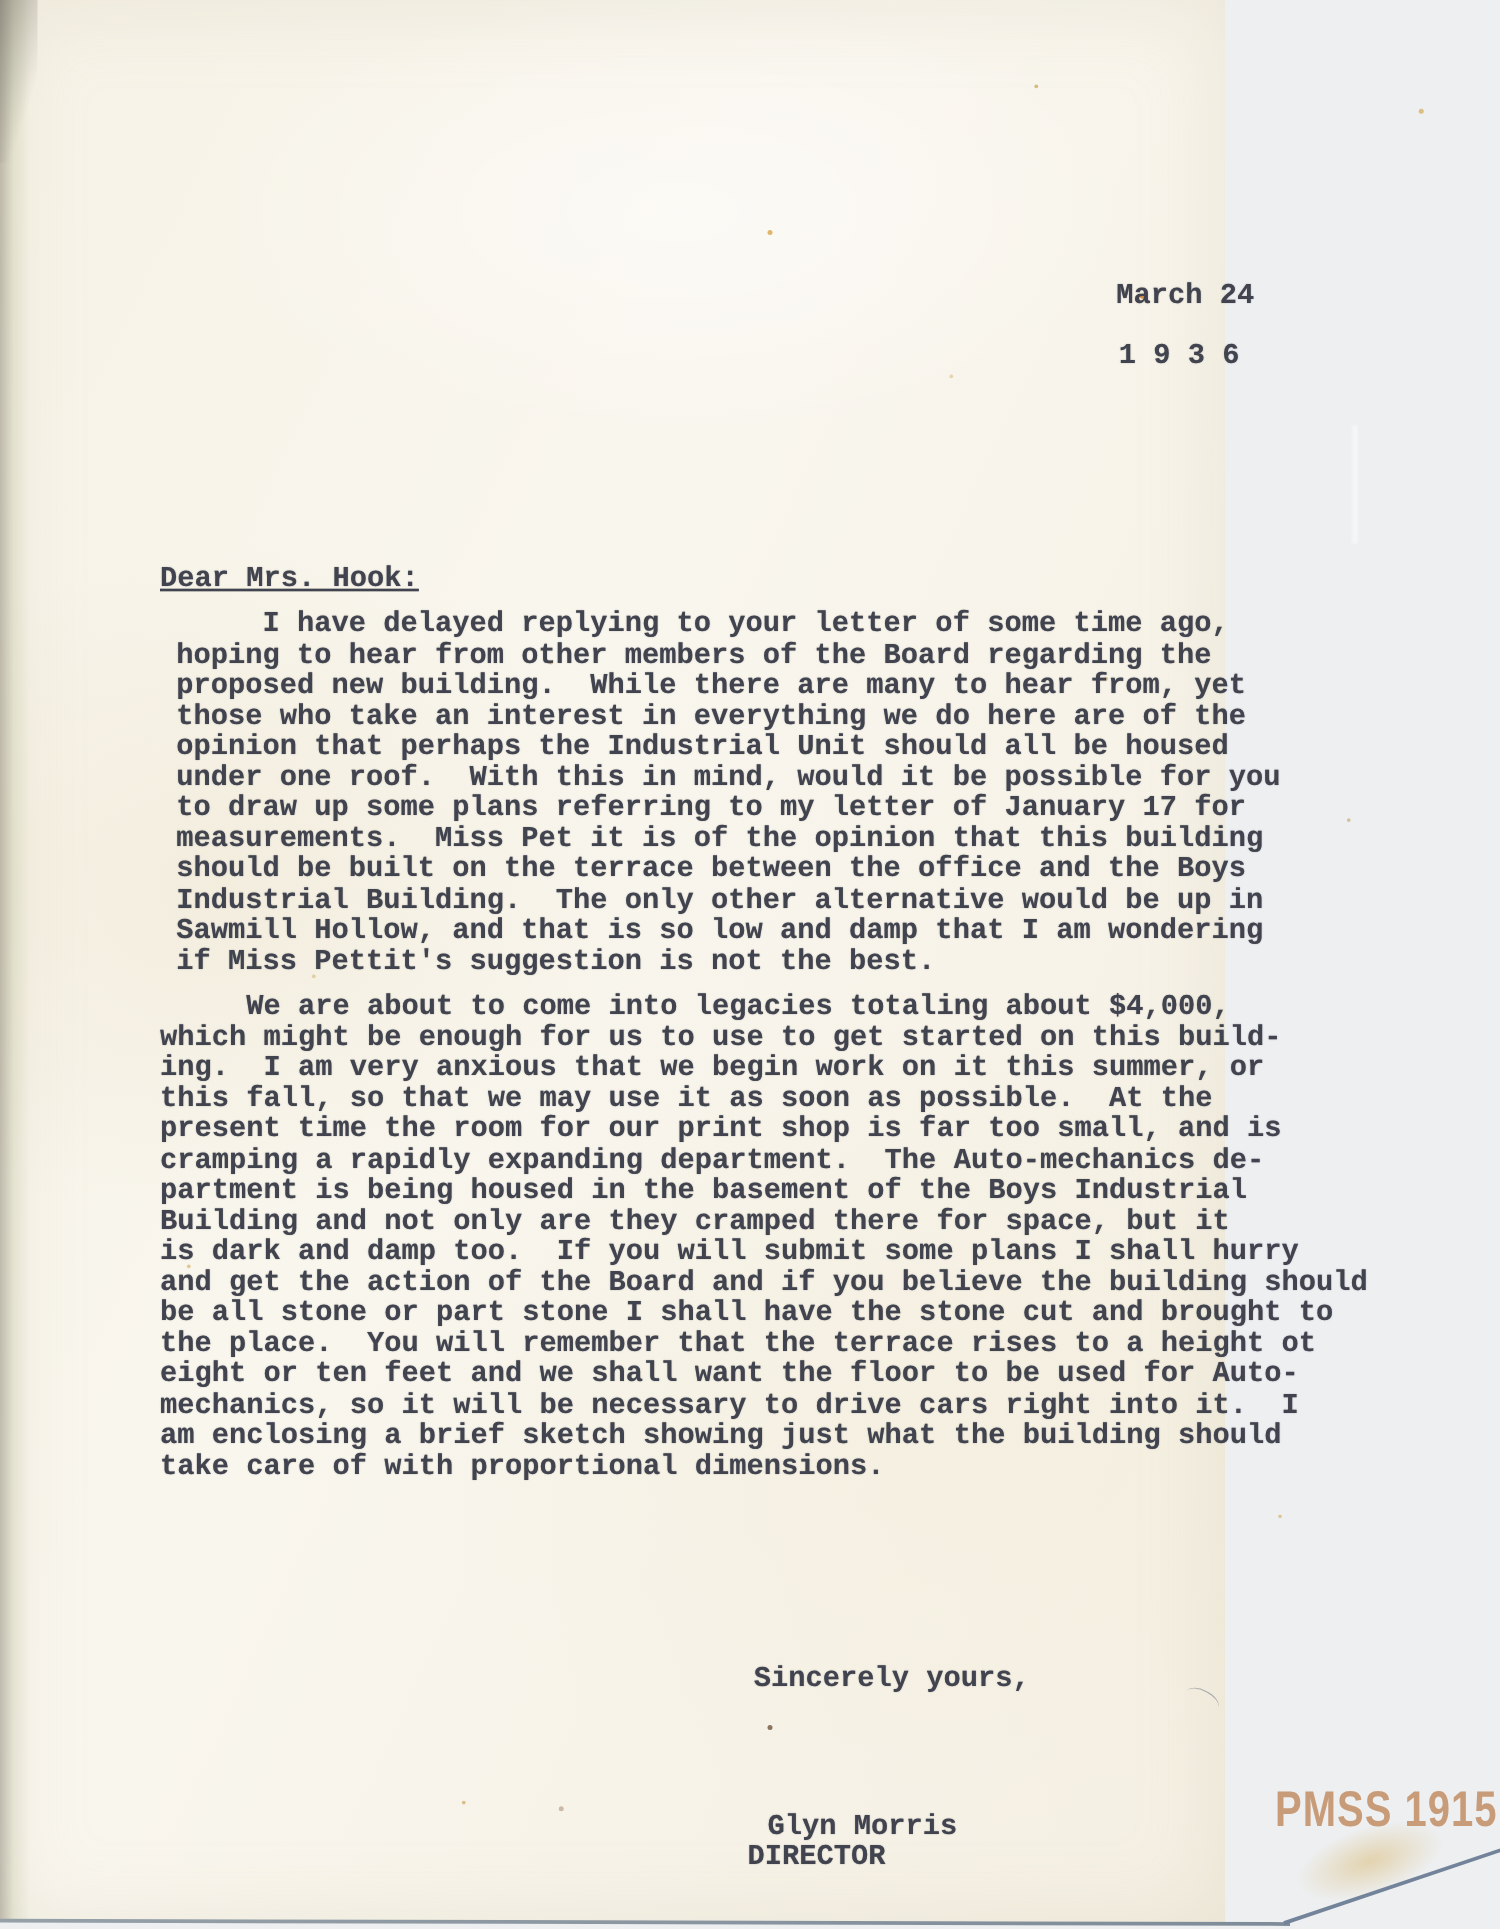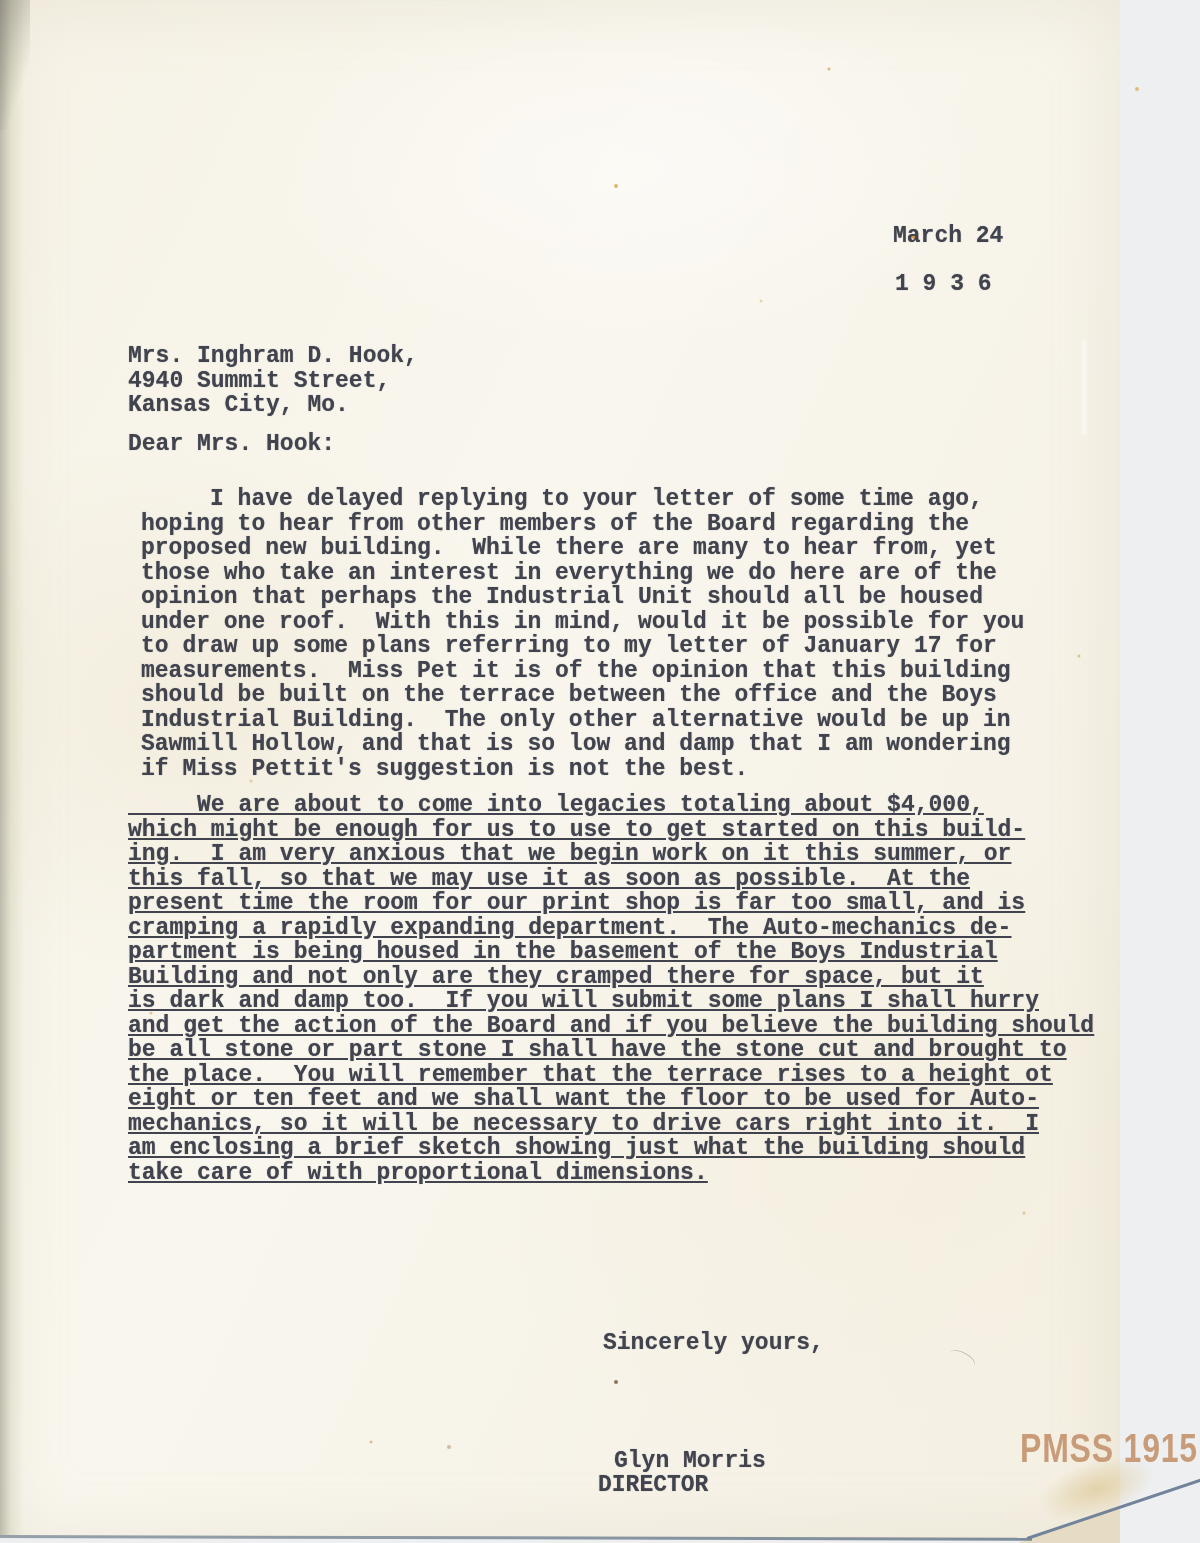"March 24" .scan { width: 1120px -> 980px }
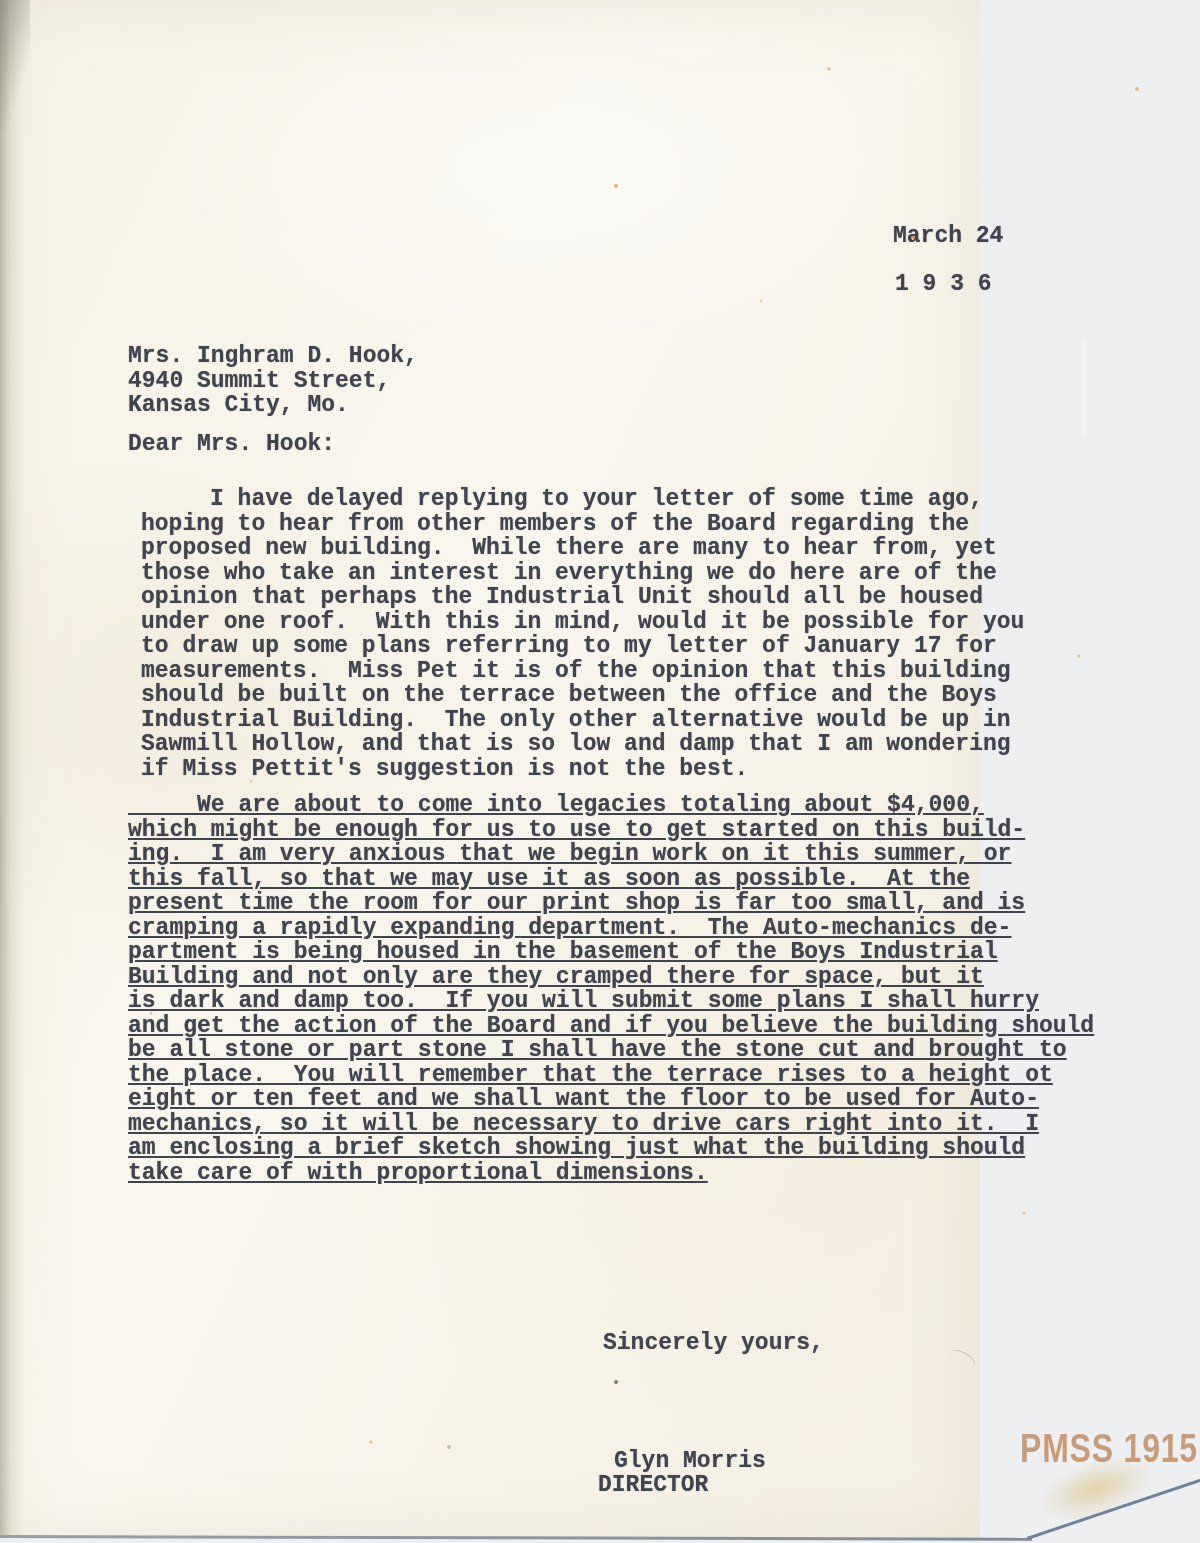"Mrs. Inghram D. Hook," pre.tw { html: <pre>Mrs. Inghram D. Hook, 4940 Summit Street, Kansas City, Mo.</pre> -> none }
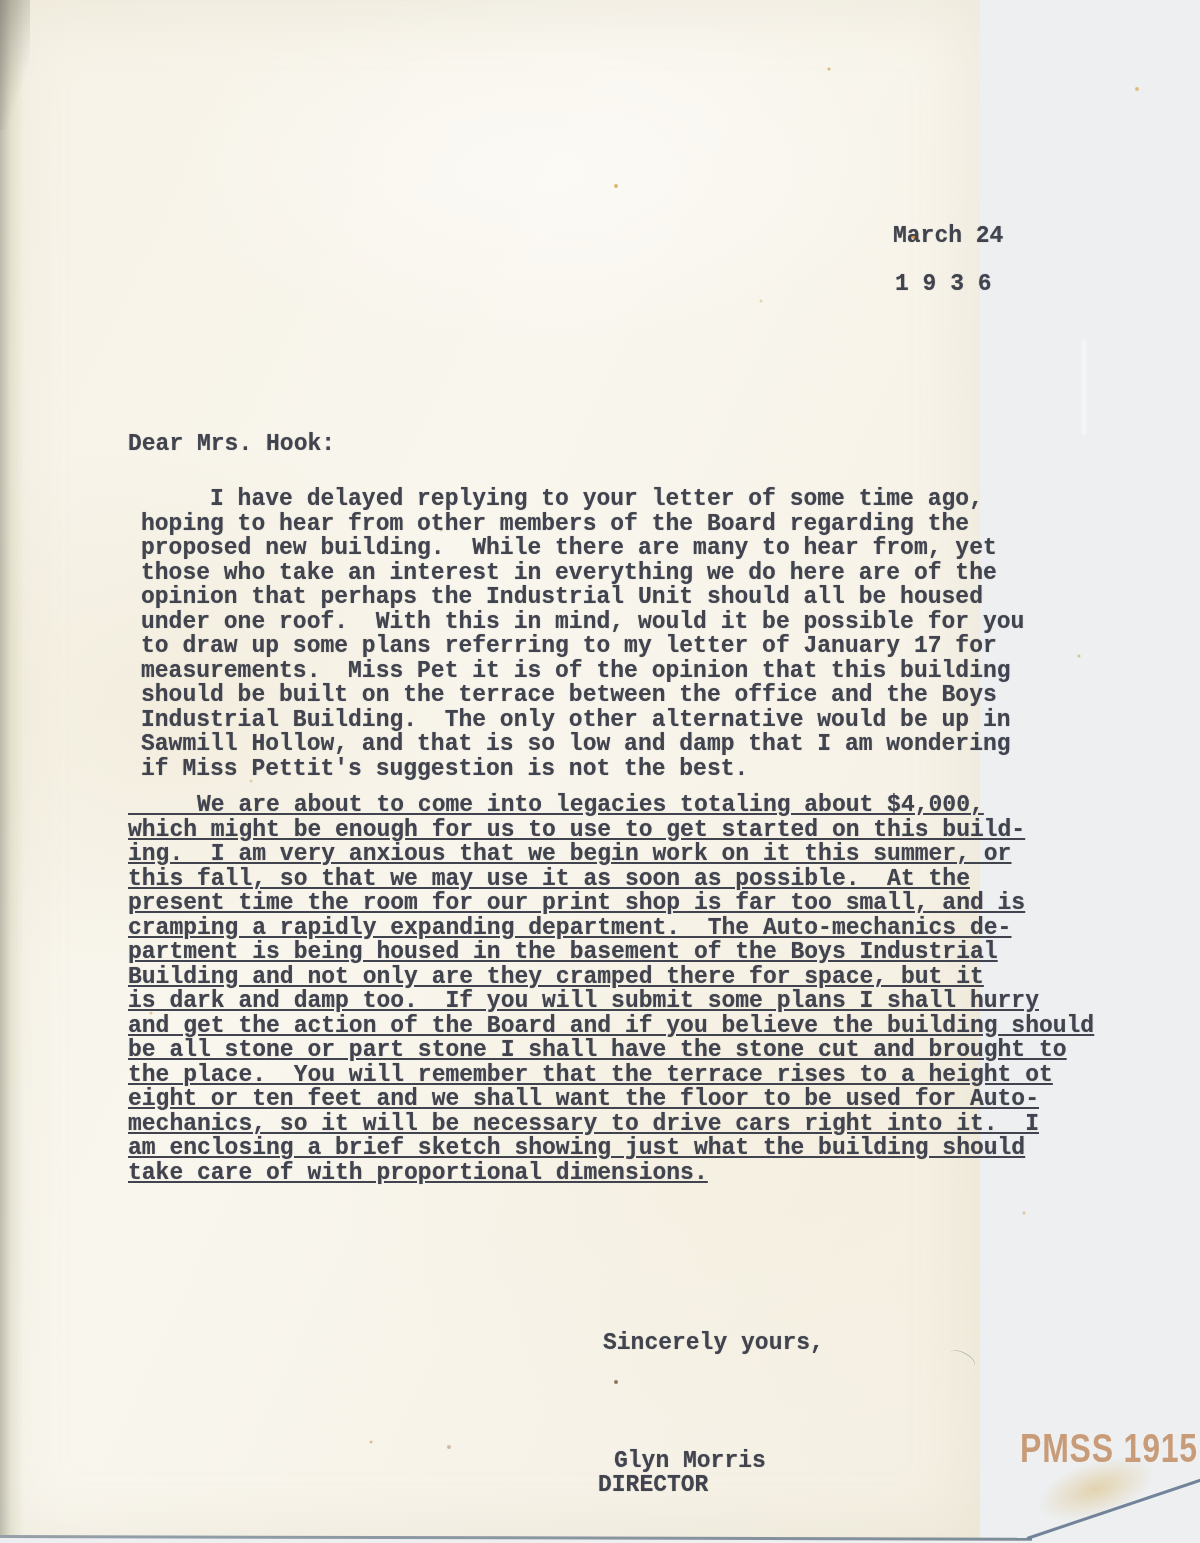"Dear Mrs. Hook:" .salutation { text-decoration: none -> underline; top: 432px -> 451px }
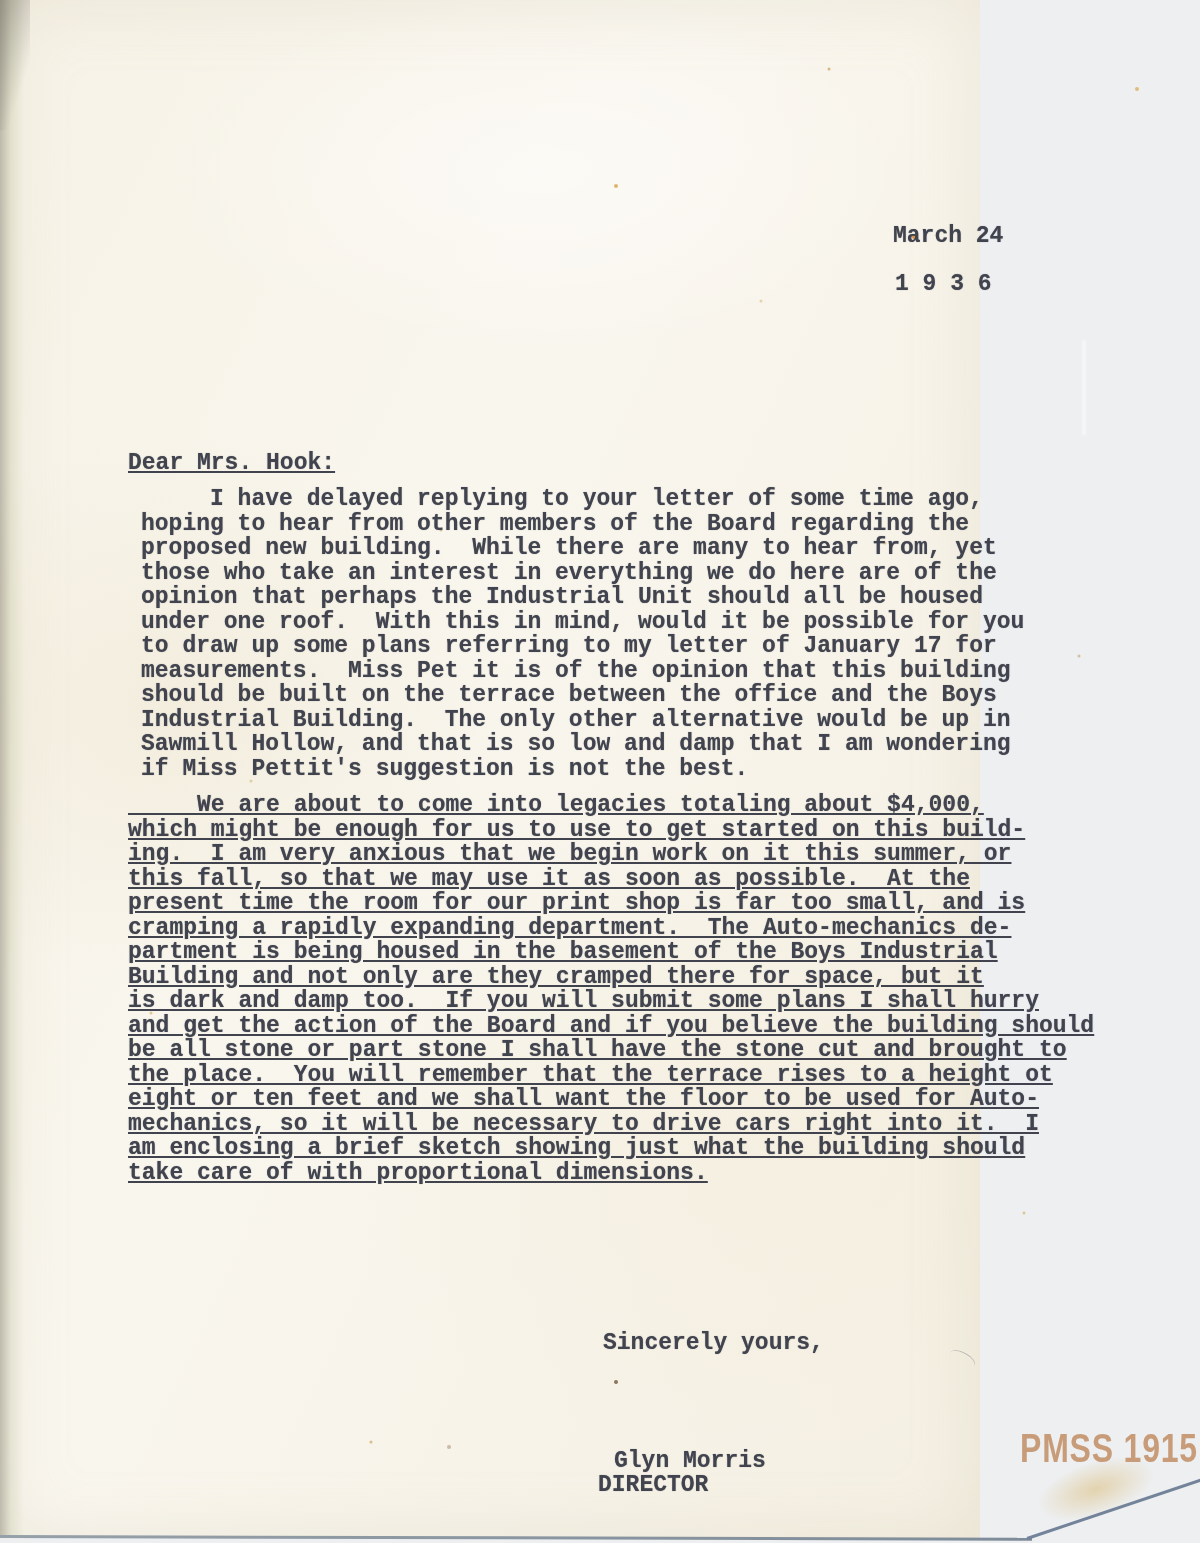"We are about to come" .para-2 { text-decoration: underline -> none }
